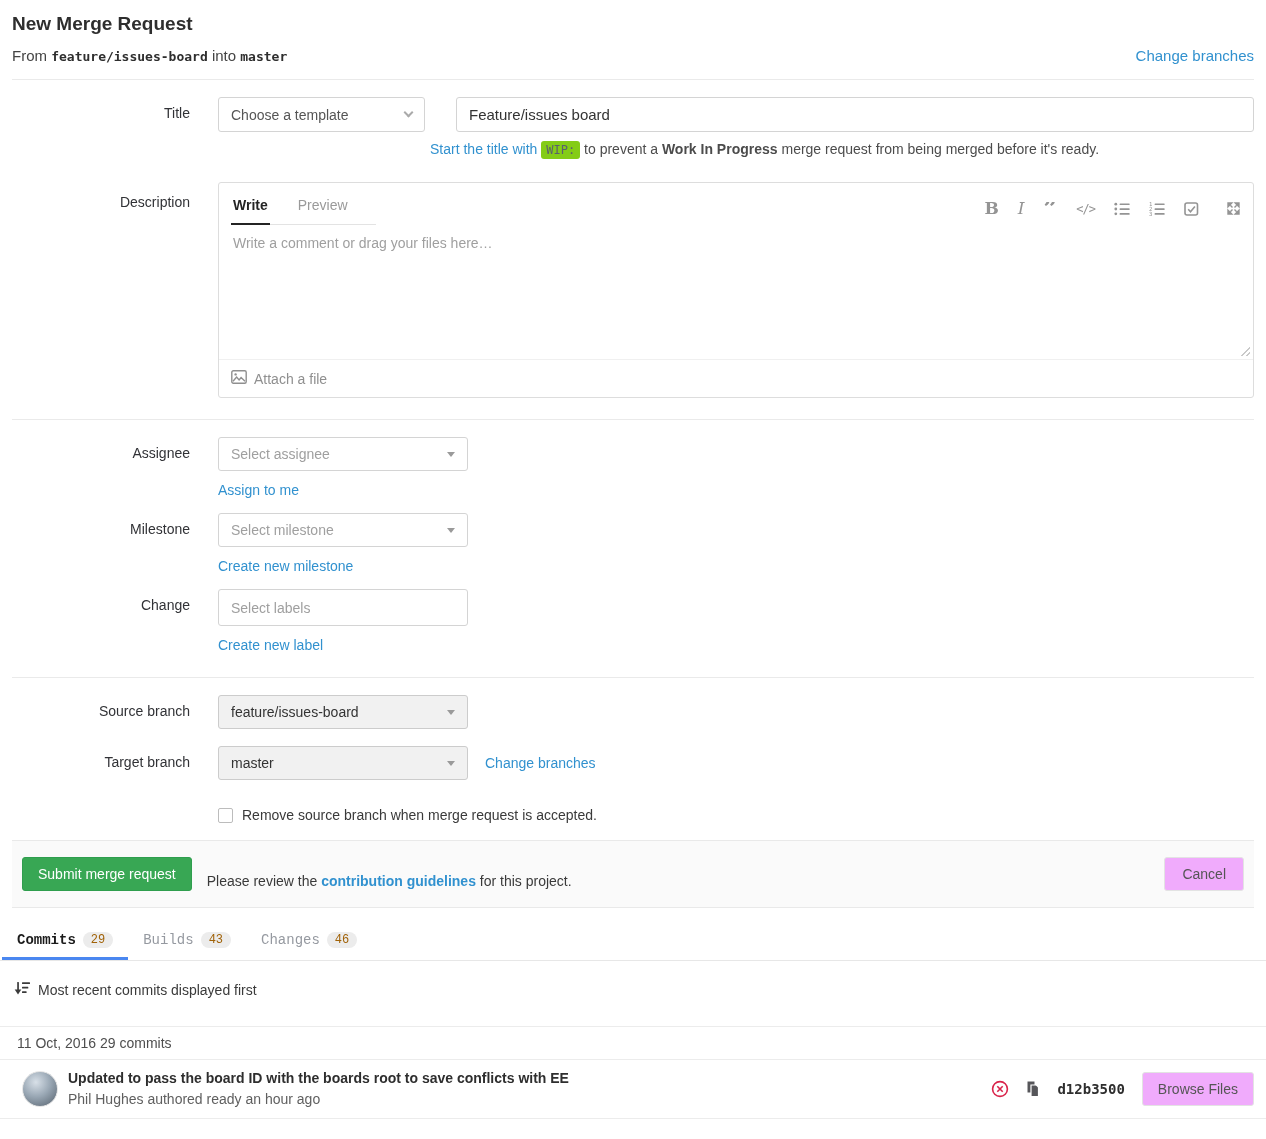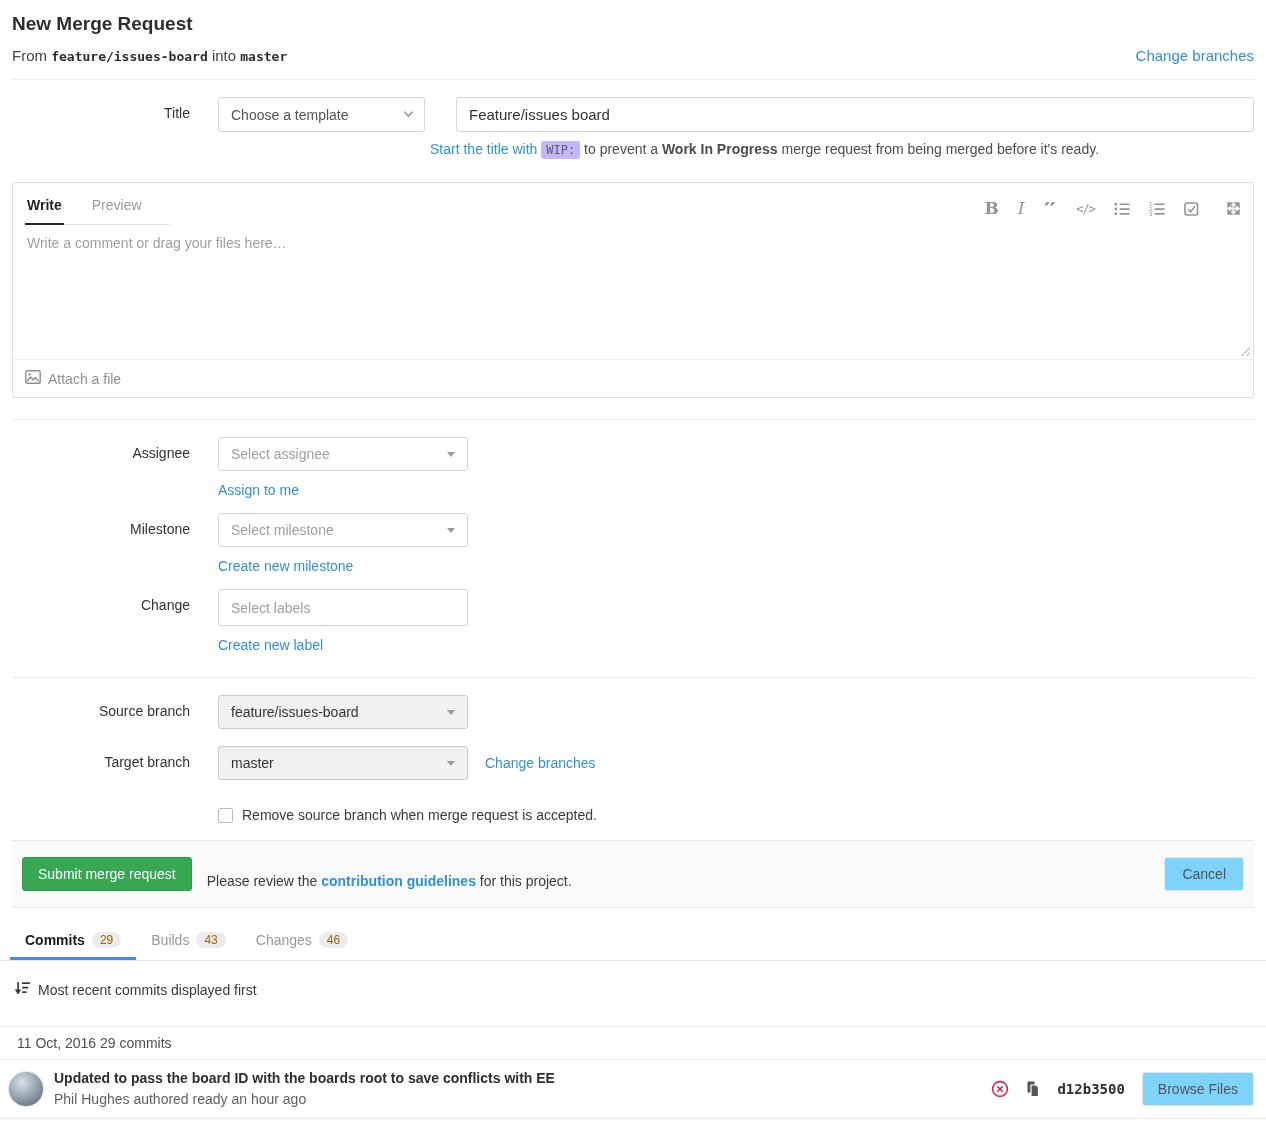"WIP:" .code-wip { background: #c4b5fd -> #84cc16 }
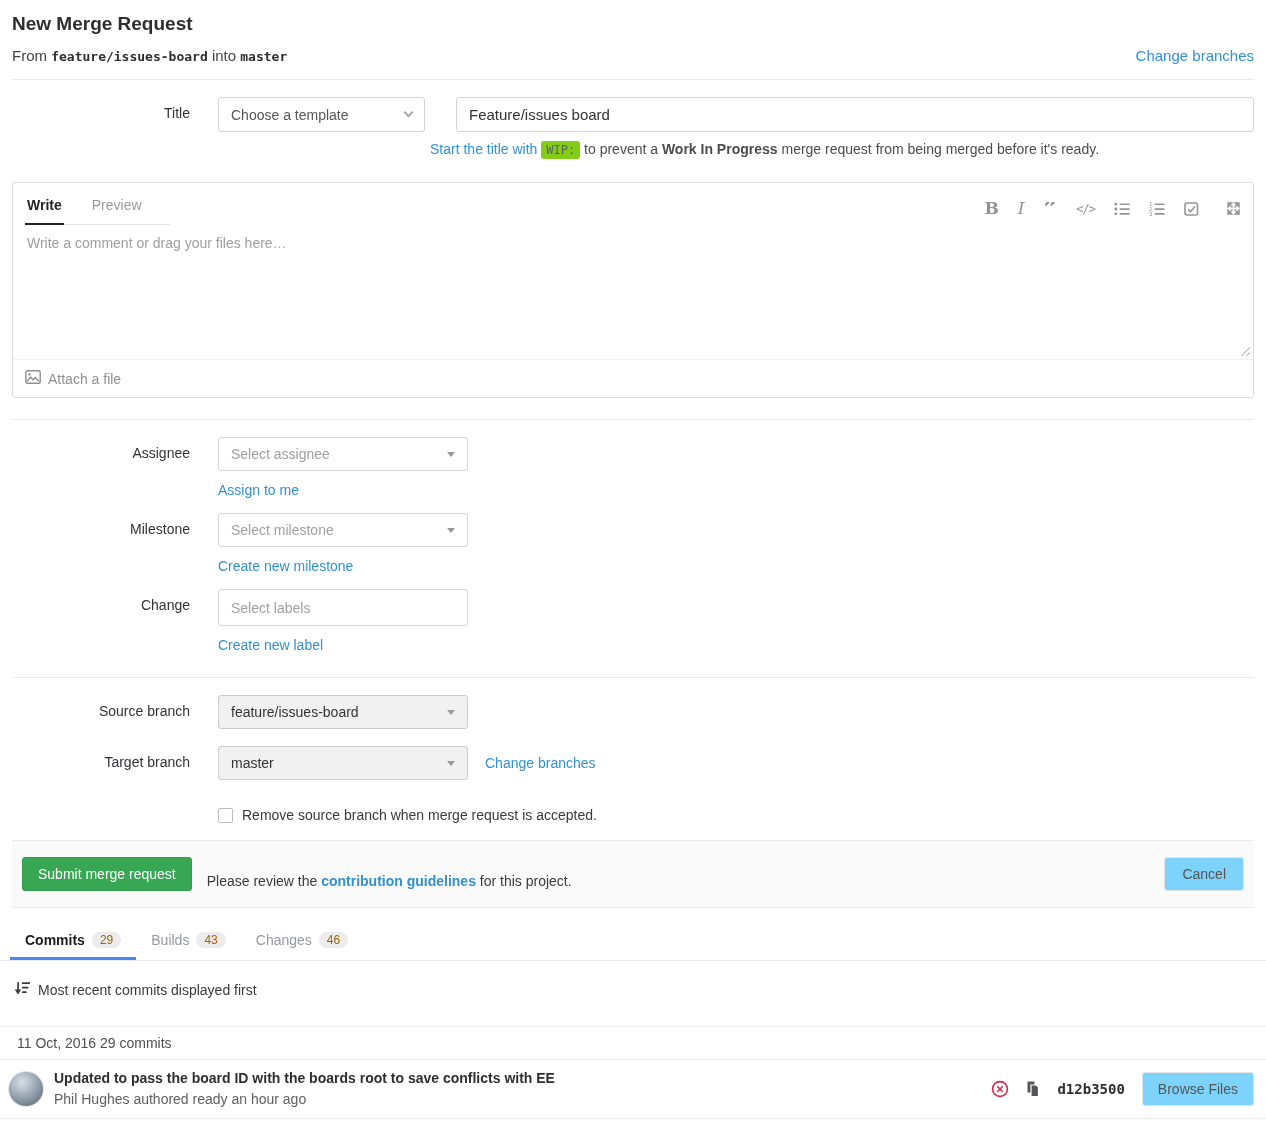"Description" div.form-label { html: none -> <div>Description</div> }
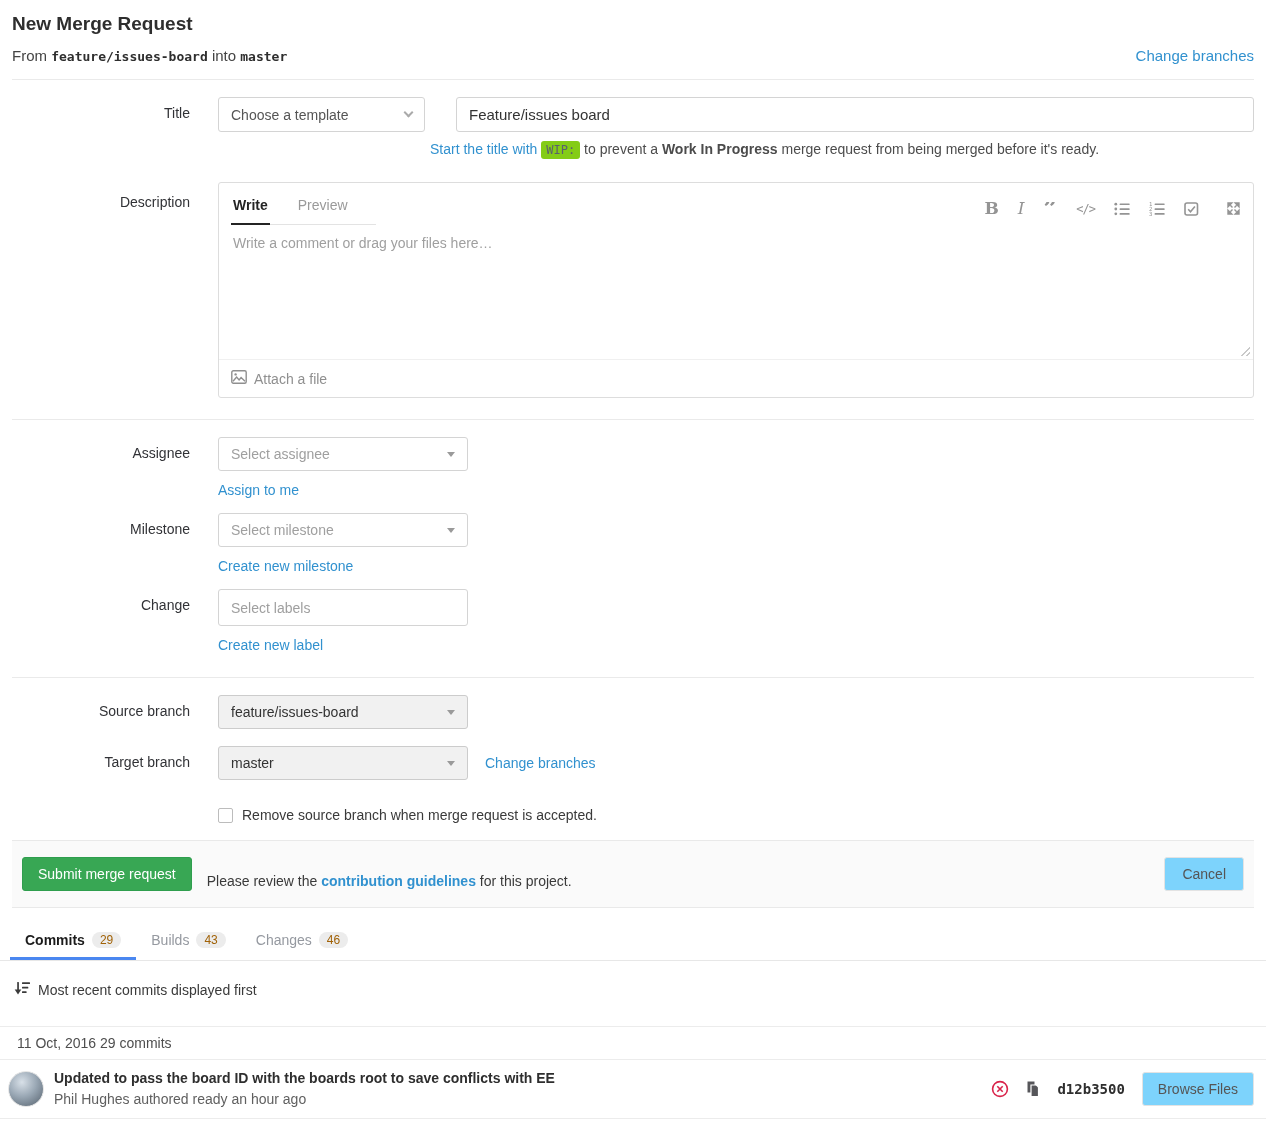"Cancel" .btn-plain { background: #7dd3fc -> #f0abfc }
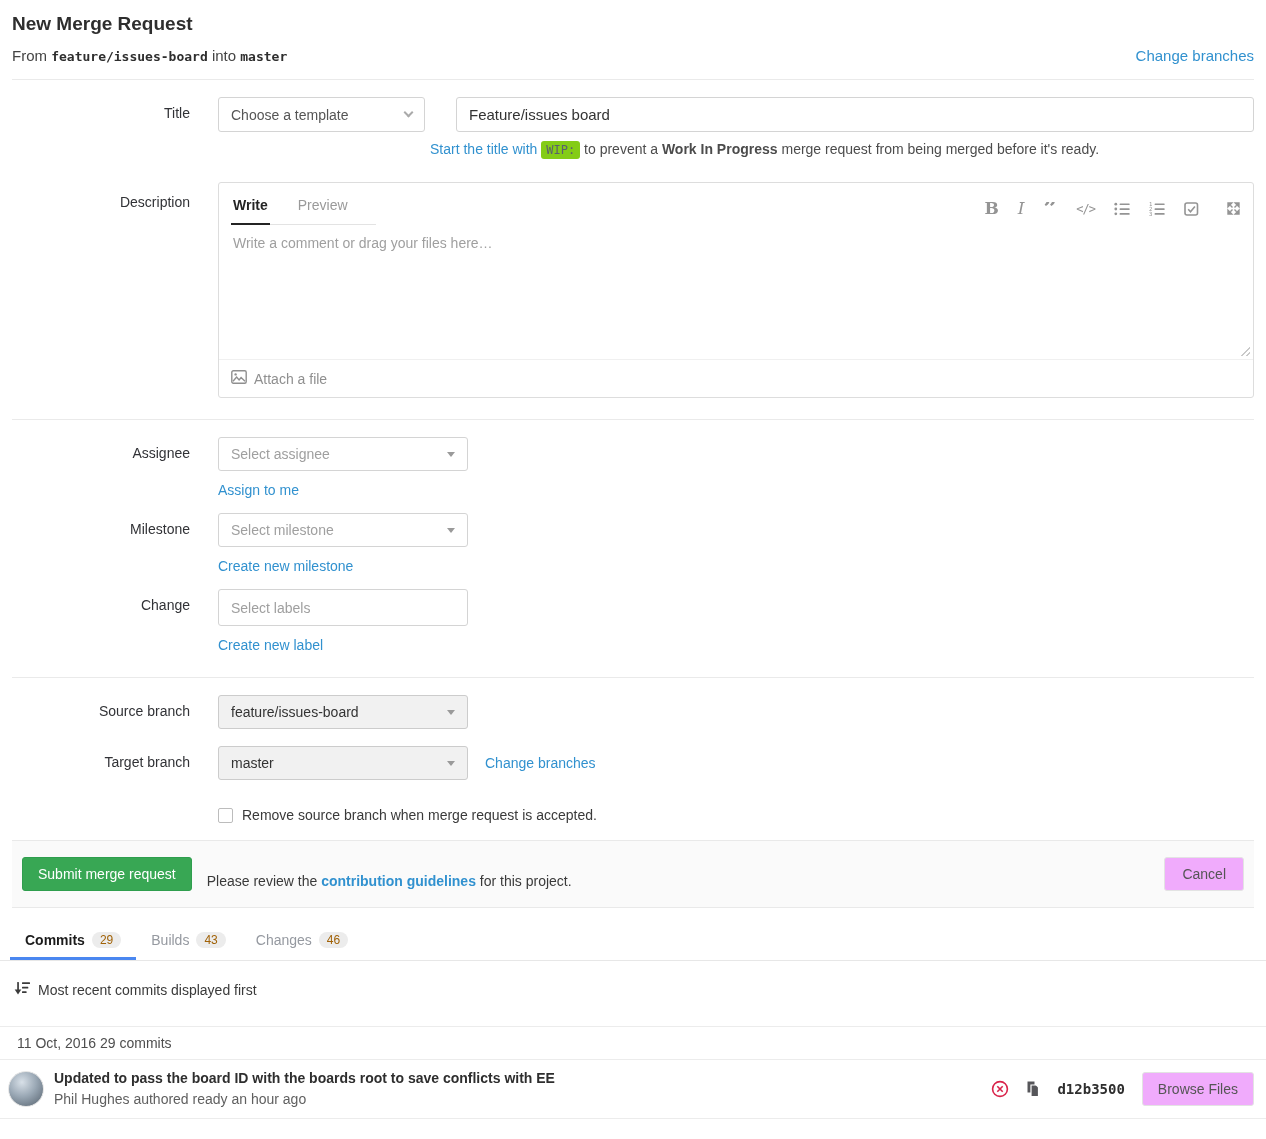"Commits" .tabs-bar { font-family: none -> Liberation Mono, monospace; padding: 0 10px -> 0 2px }
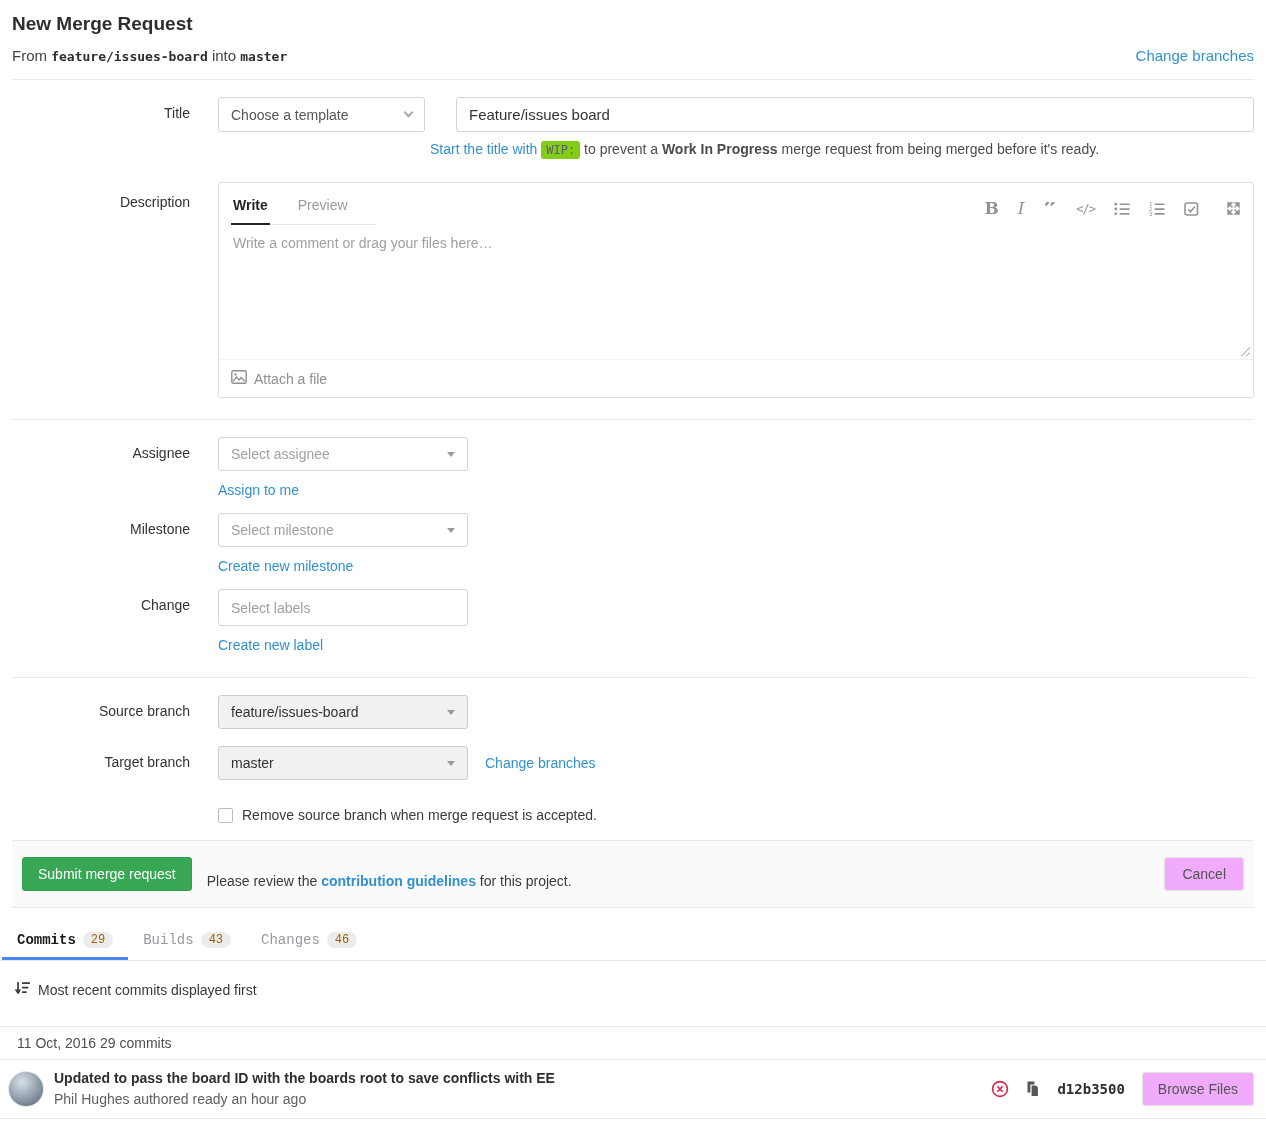"Updated to pass the board" .commit-item { padding: 9px 12px 9px 8px -> 9px 12px 9px 22px }
